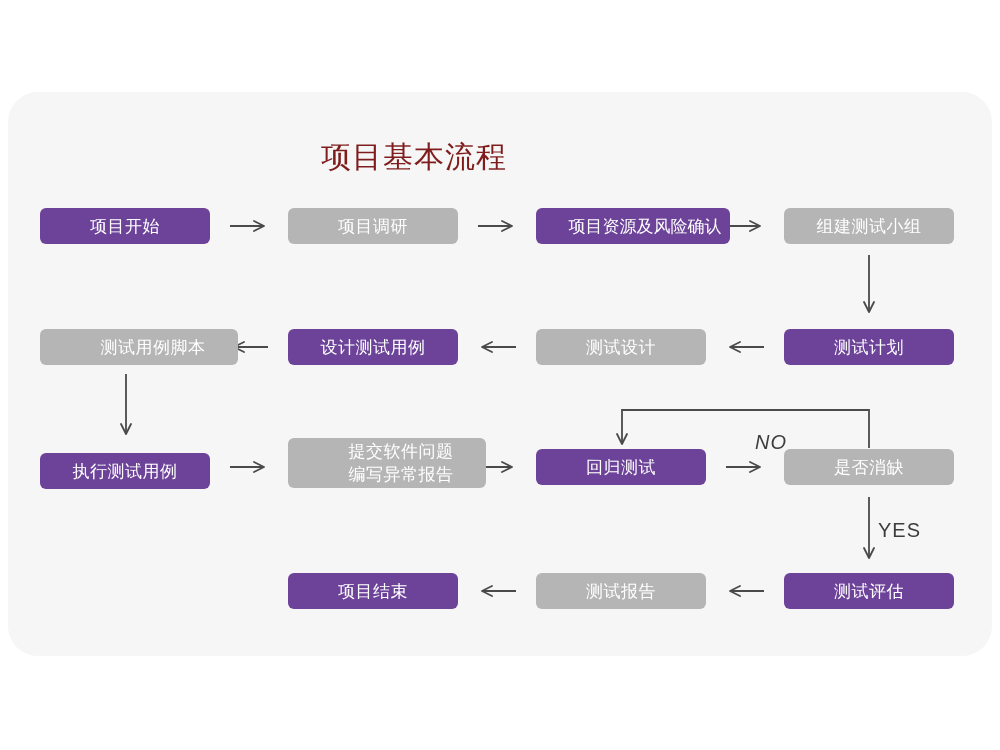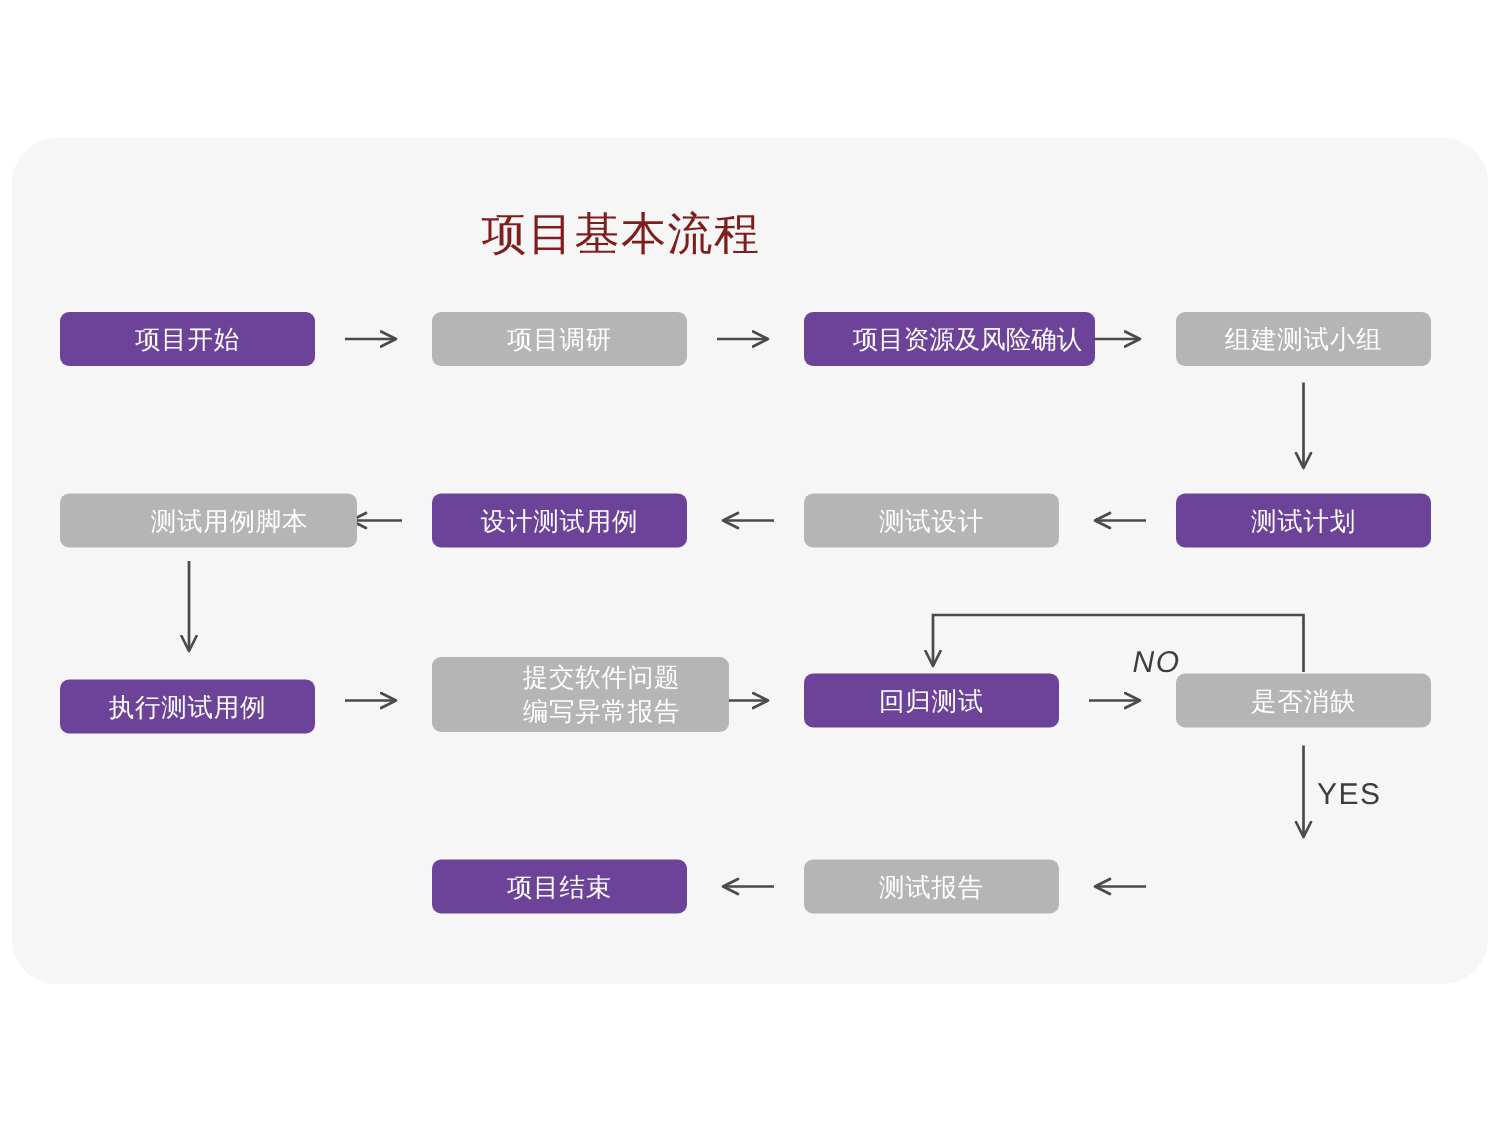"测试评估" div.node { html: none -> <div>测试评估</div> }
